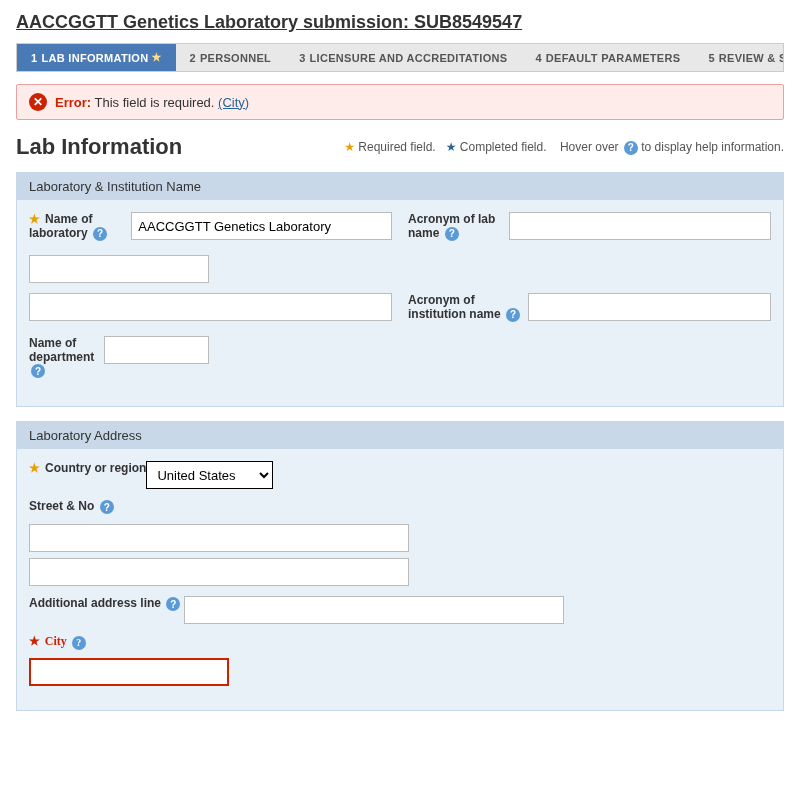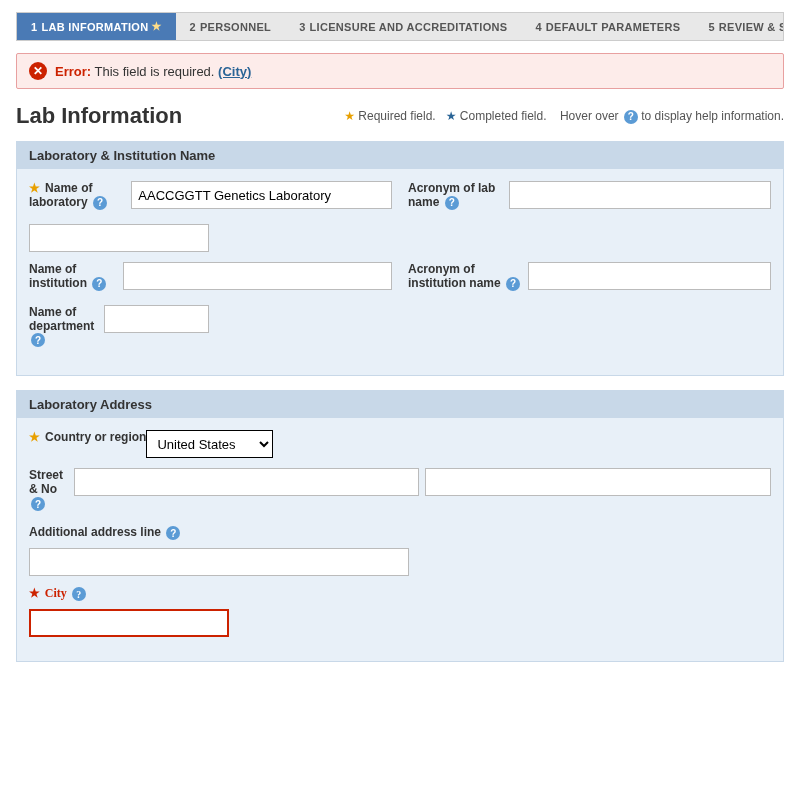"AACCGGTT Genetics Laboratory submission:" div.page-title { html: none -> <div>AACCGGTT Genetics Laboratory submission: SUB8549547</div> }
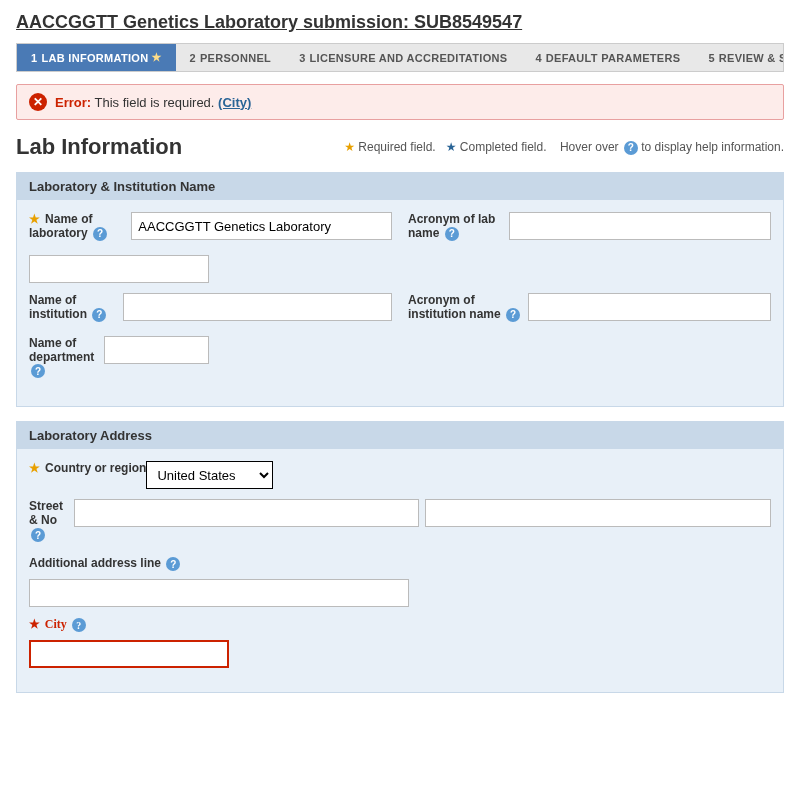"(City)" a { font-weight: bold -> none }
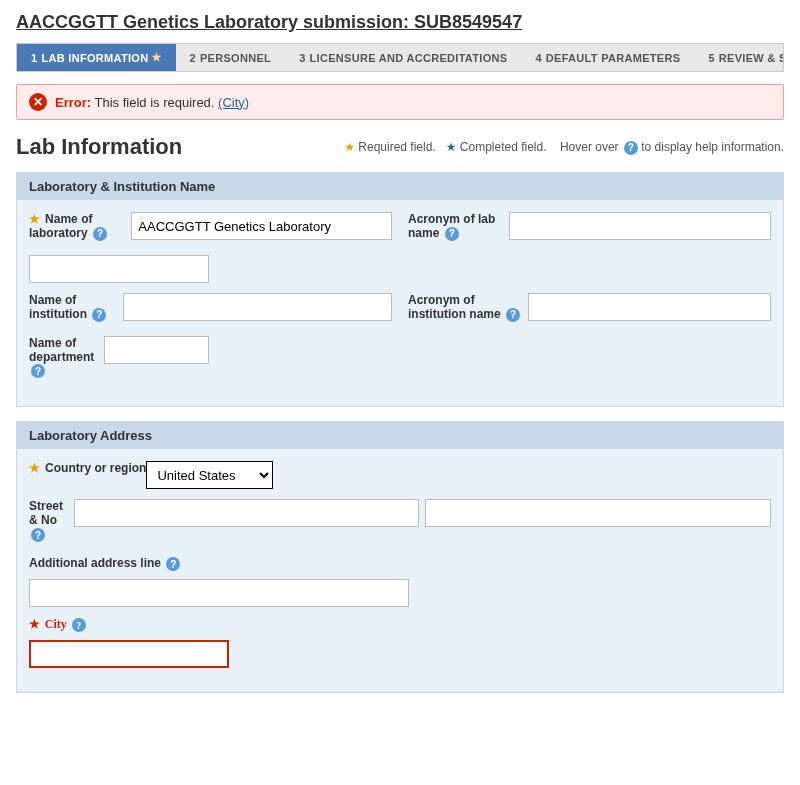"Laboratory & Institution Name" .form-section-title { font-weight: bold -> normal }
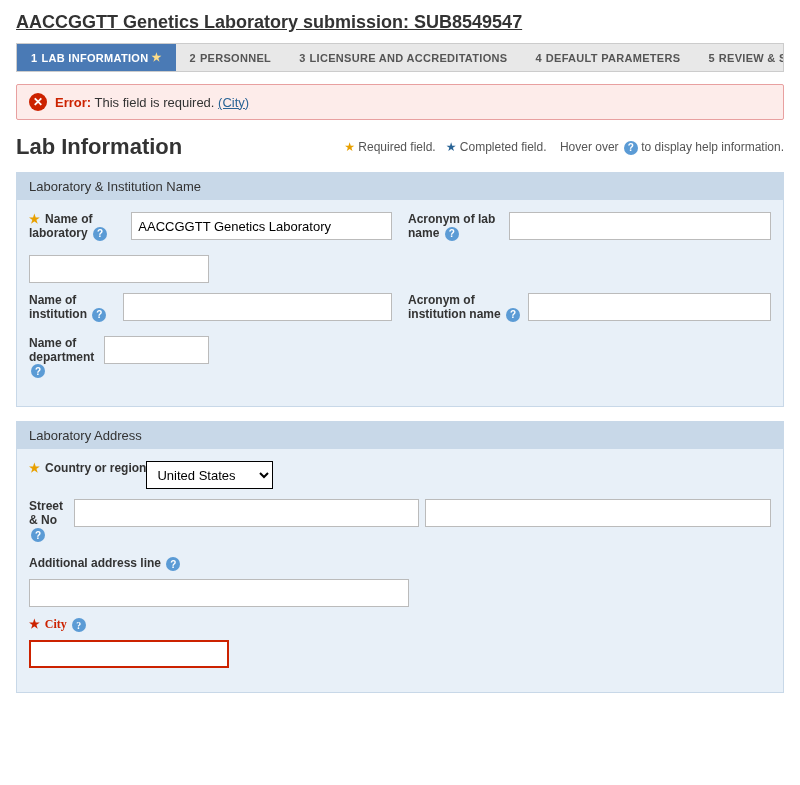"Name of institution ?" label.form-label { html: <label> <span>Name of institution</span> <span>?</span> </label> -> none }
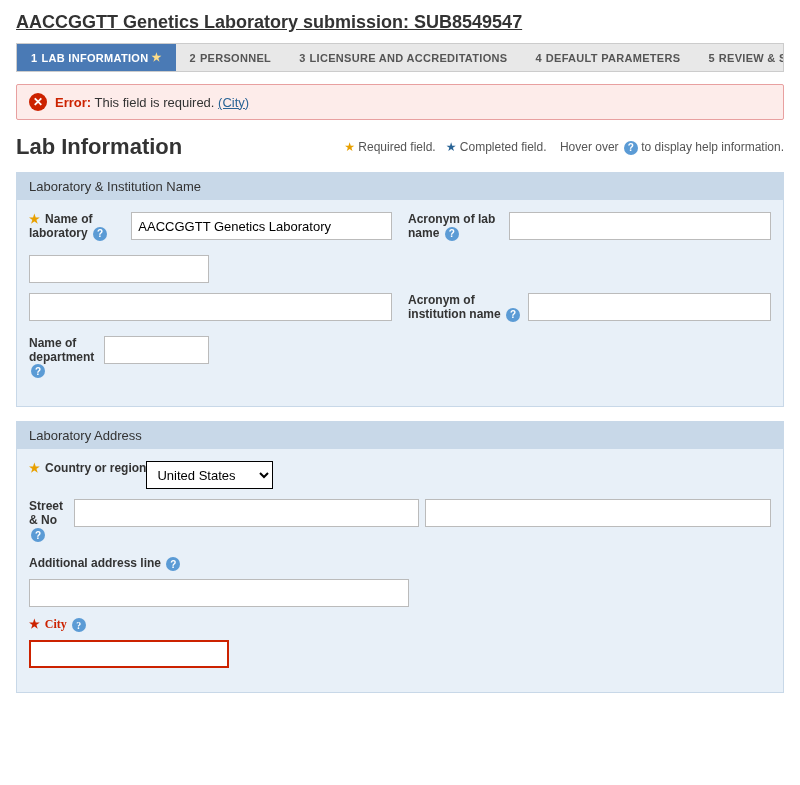"Street & No ?" div.form-row { flex-direction: row -> column }
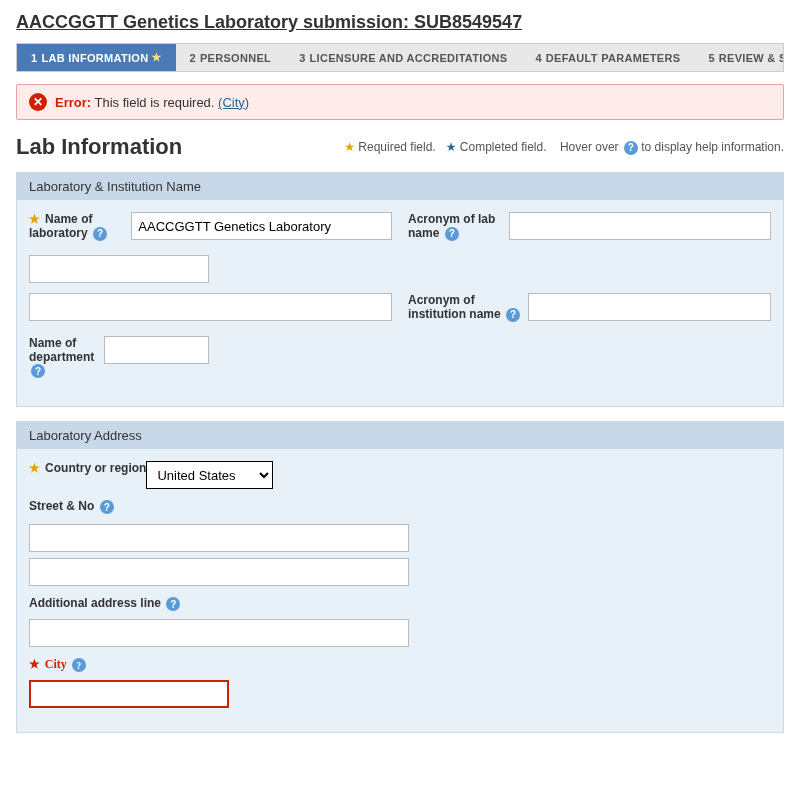"Additional address line ?" div.form-row { flex-direction: column -> row }
